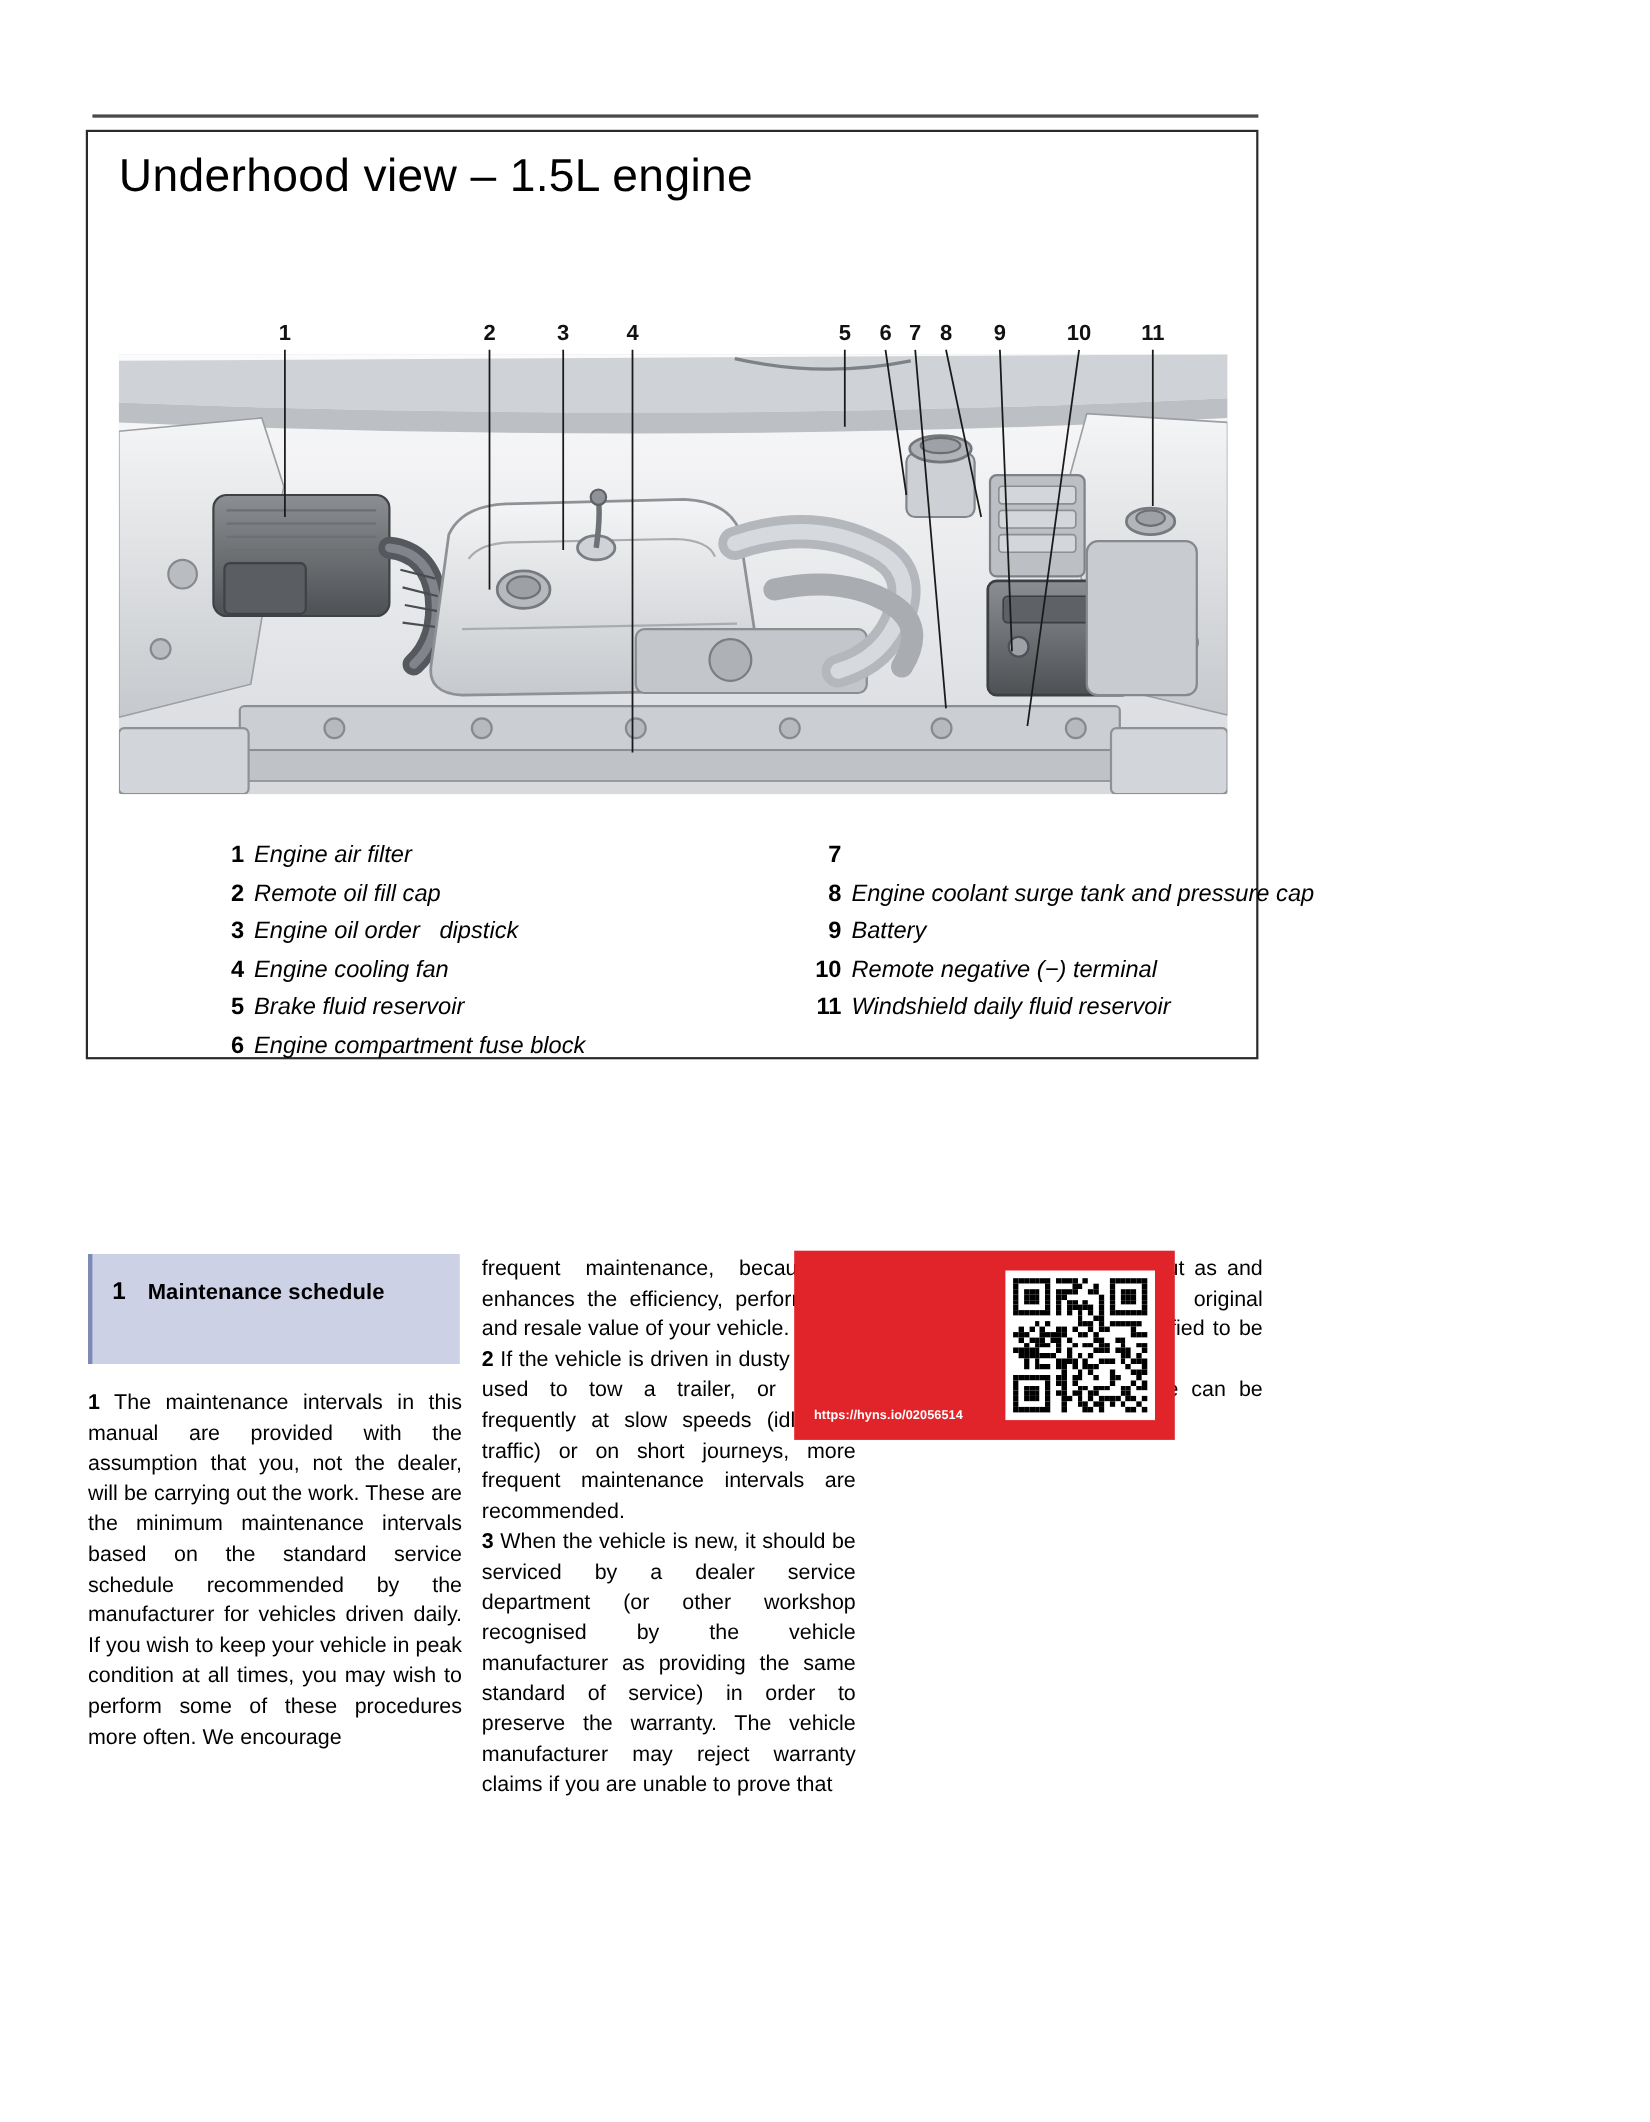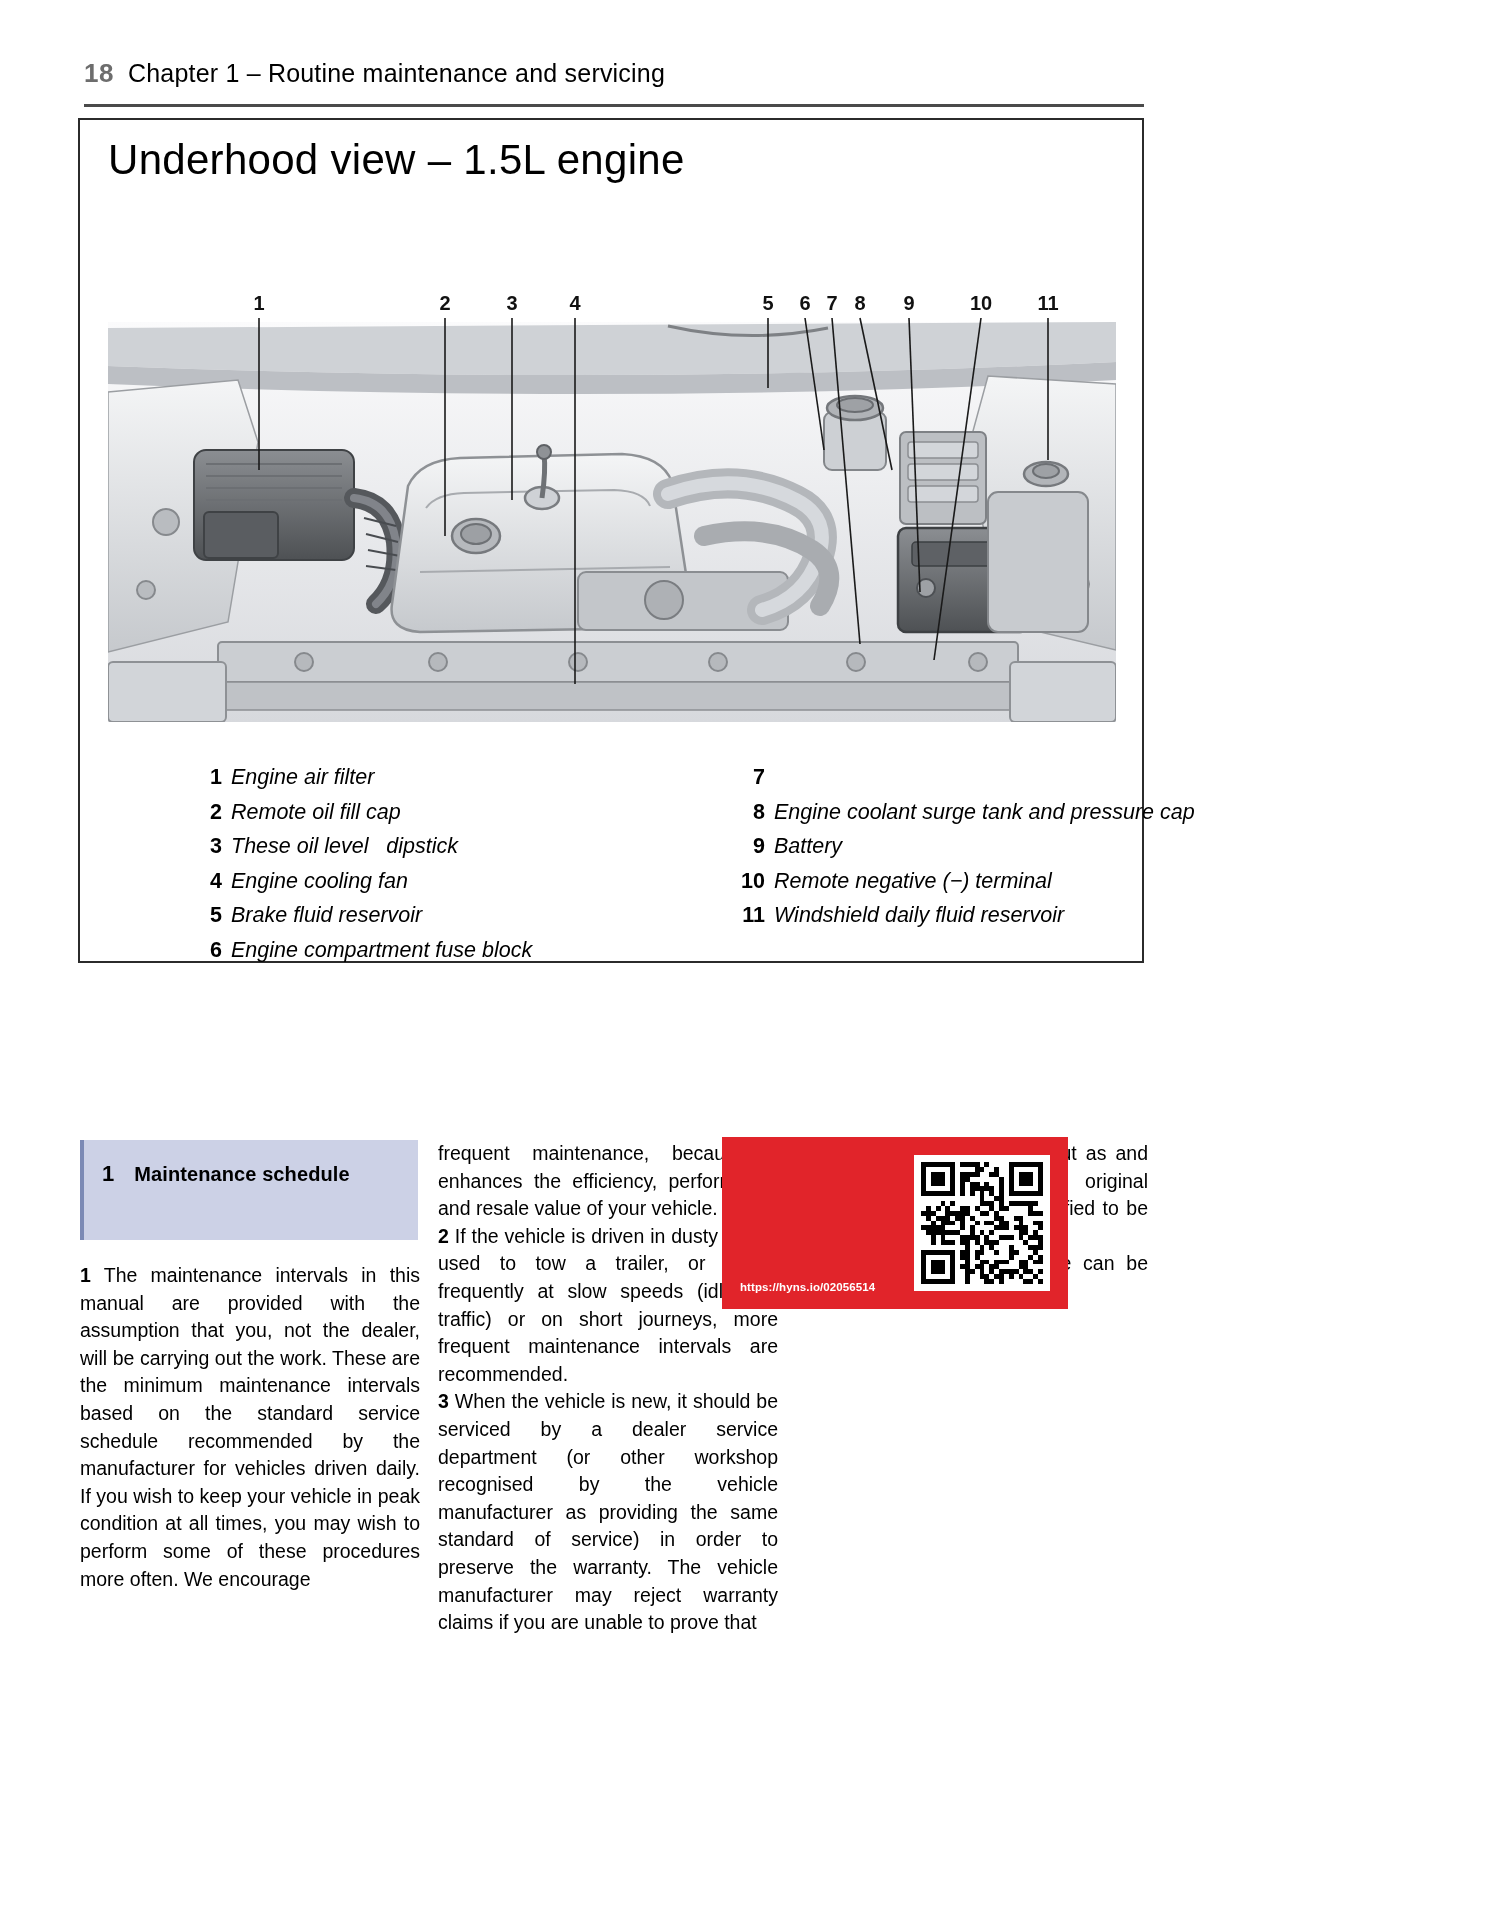"18" div.header { html: <div> <span>18</span> <span>Chapter 1 – Routine maintenance and servicing</span> </div> -> none }
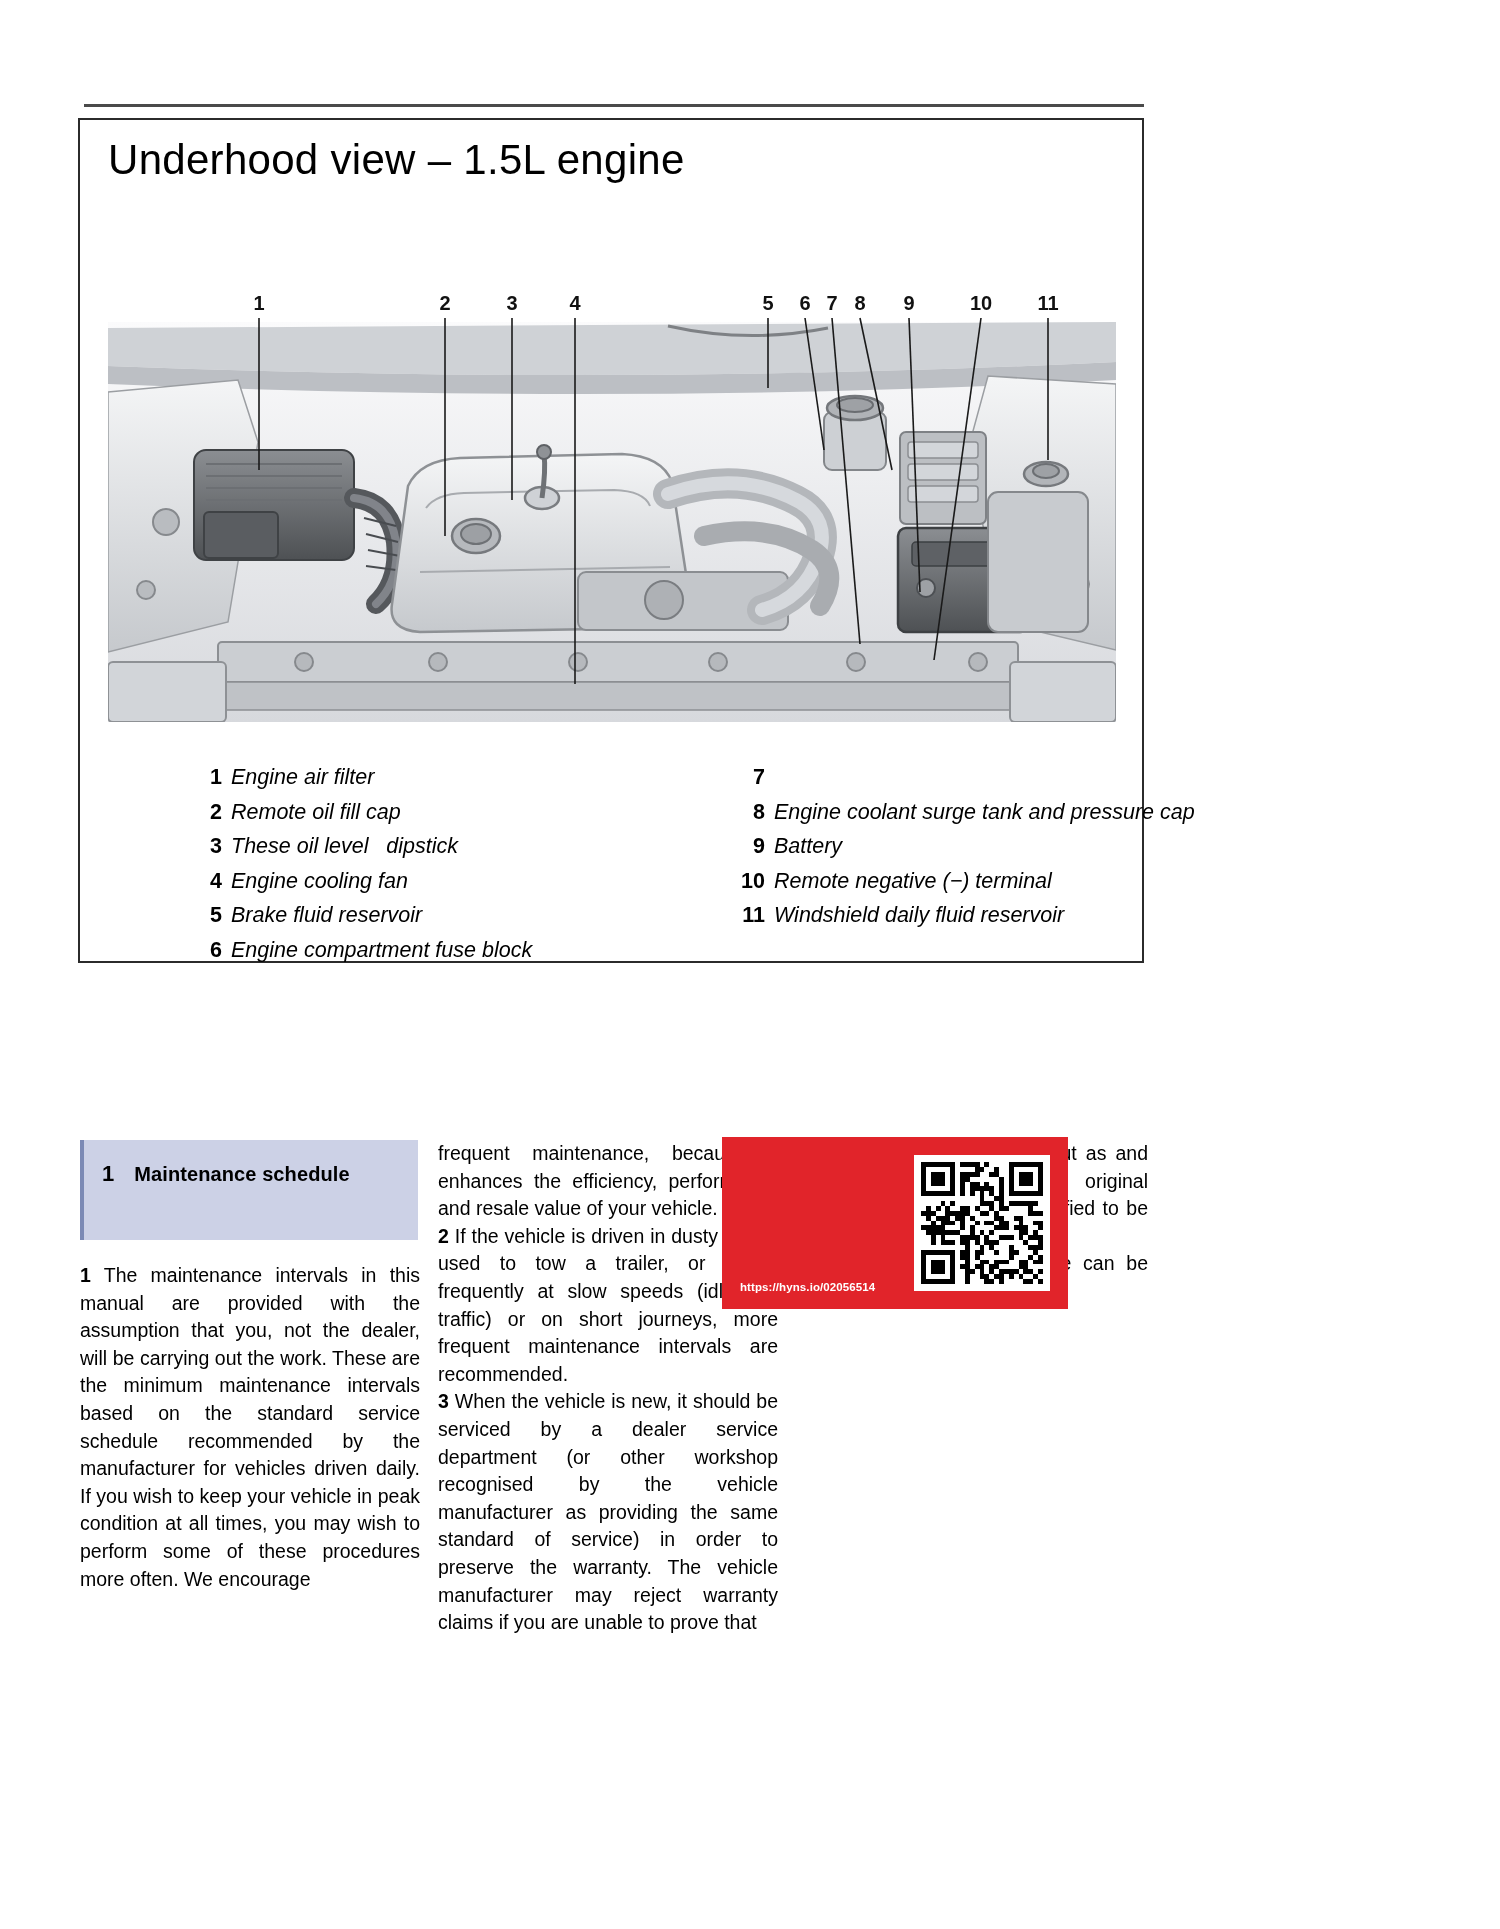"These oil level dipstick" span { text: These oil level -> Engine oil order }
